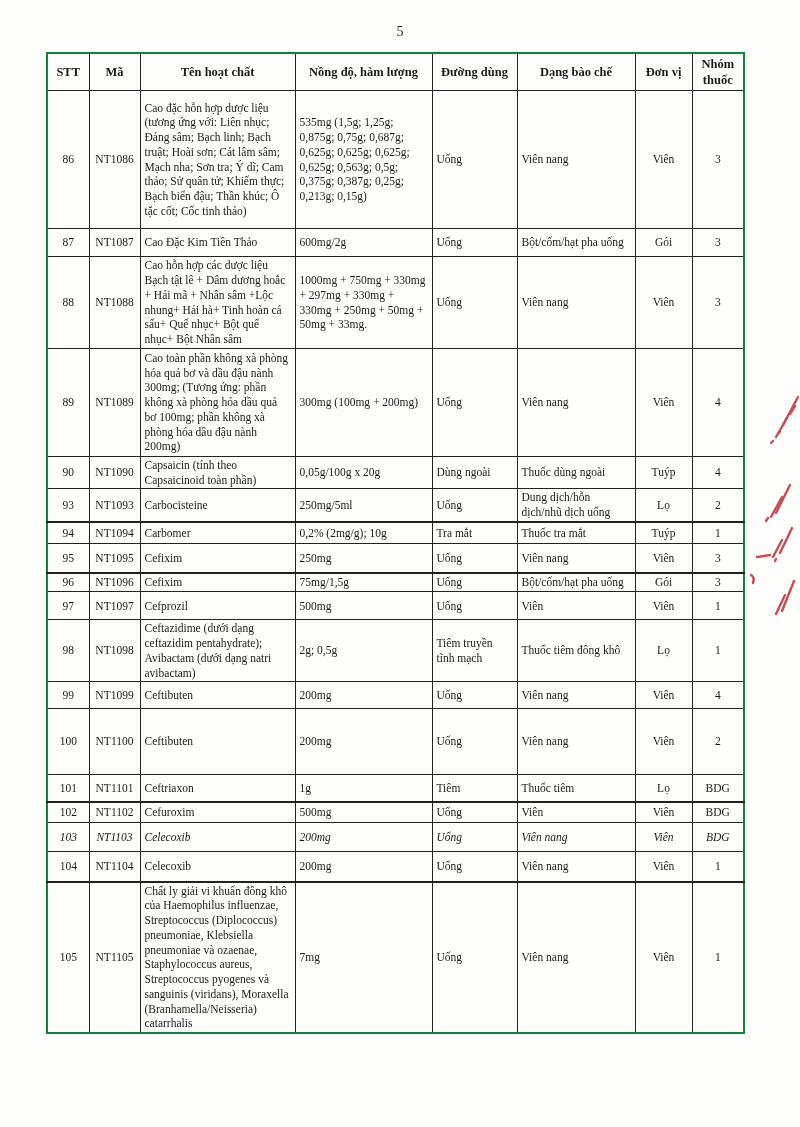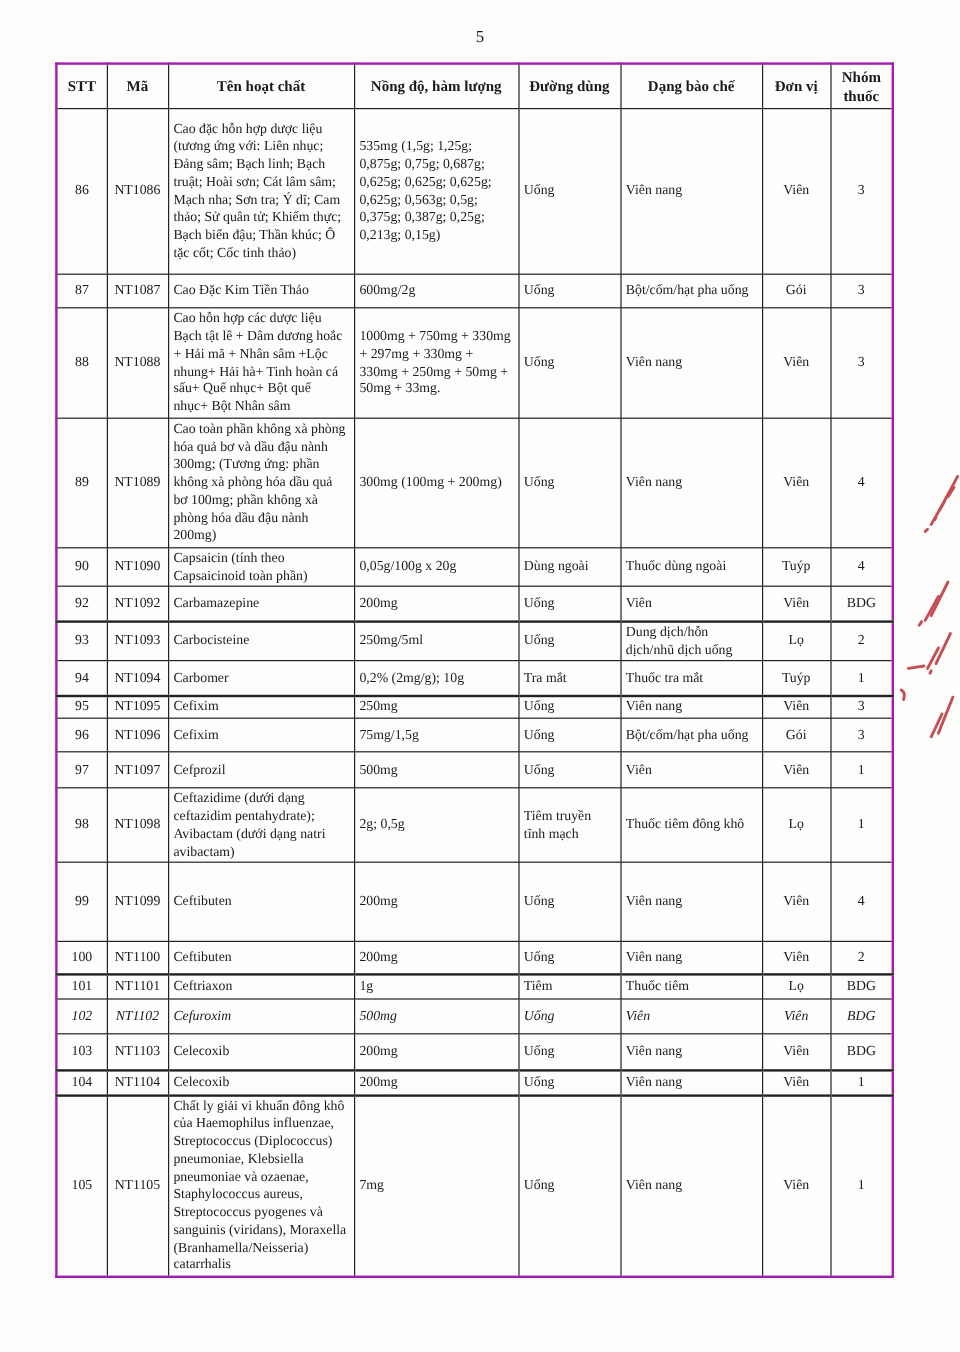"STT" table.drug-table { border: 2px solid #a21caf -> 2px solid #15803d }
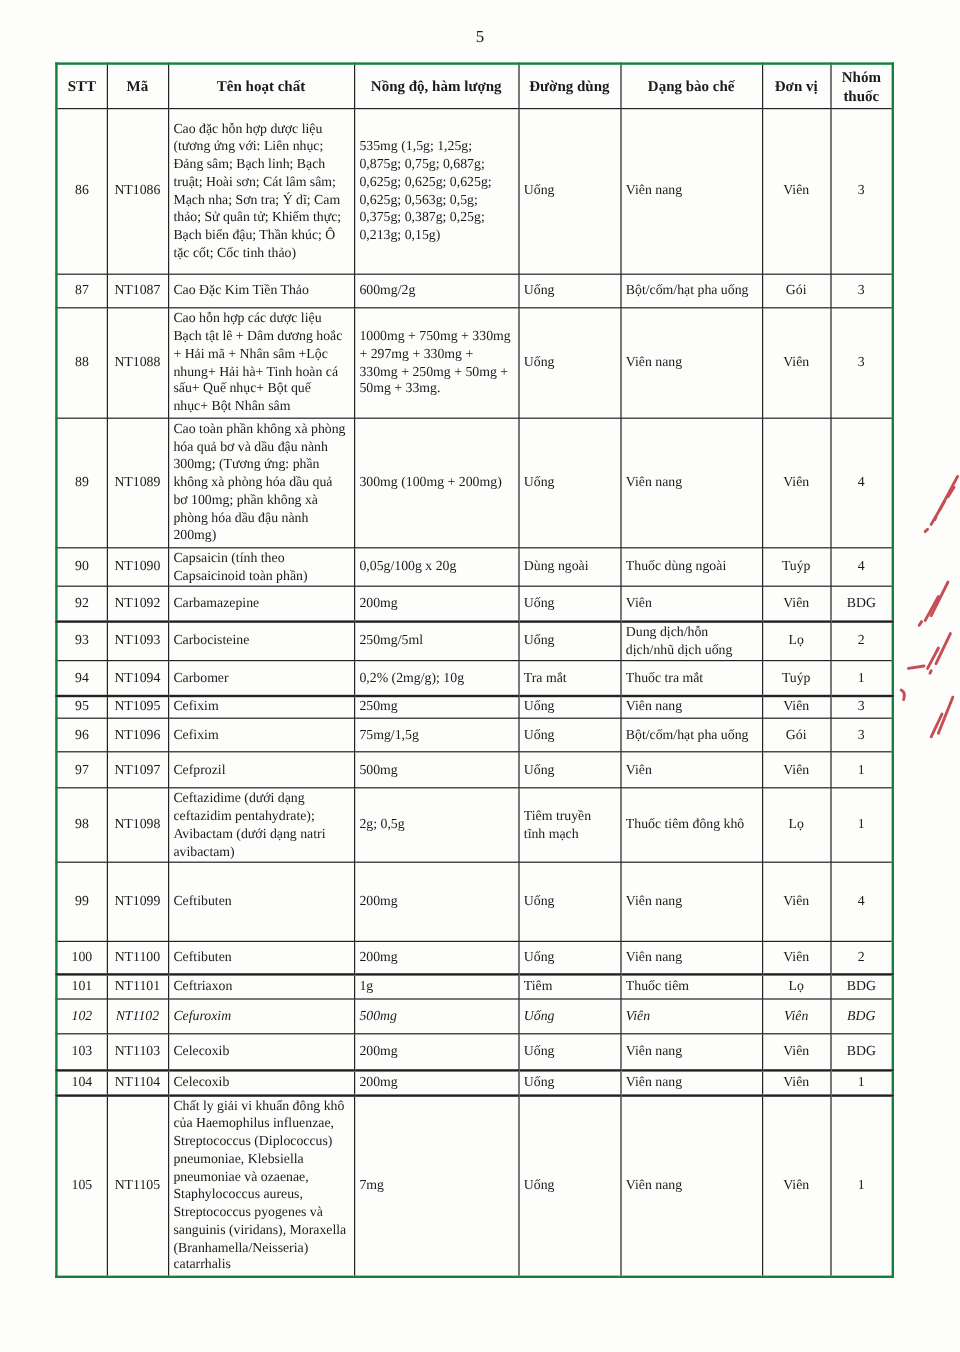"92" tr { html: <tr> <td>92</td> <td>NT1092</td> <td>Carbamazepine</td> <td>200mg</td> <td>Uống</td> <td>Viên</td> <td>Viên</td> <td>BDG</td> </tr> -> none }
